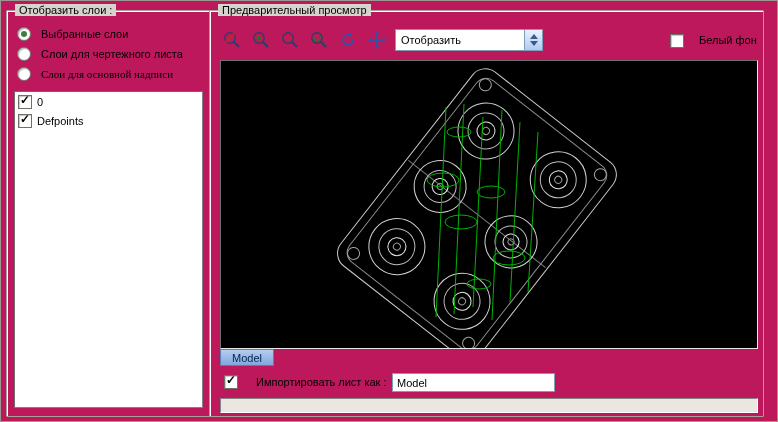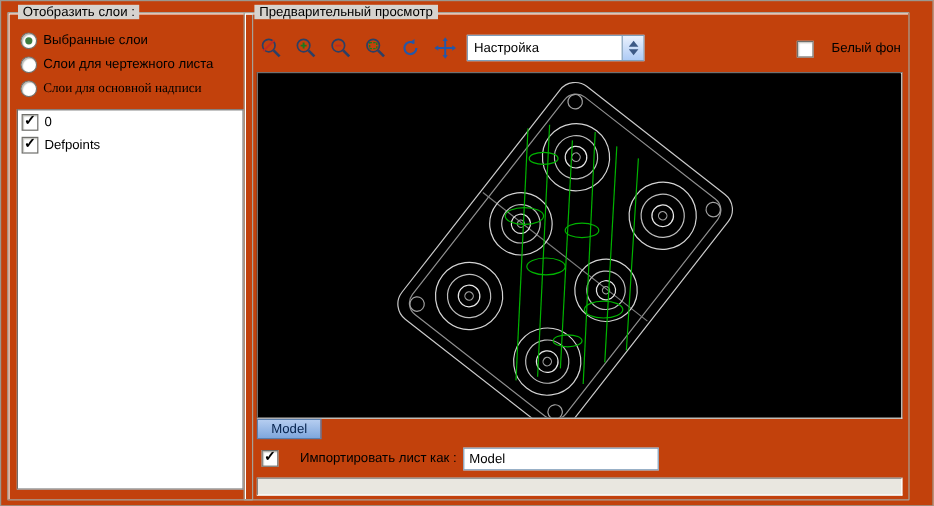"Отобразить слои :" #app { background: #c2410c -> #be185d }
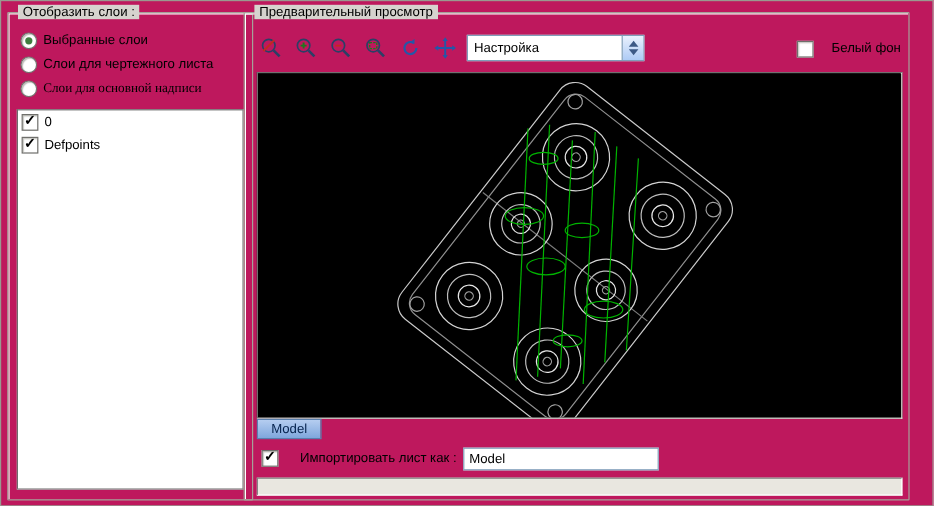"Предварительный просмотр" div.groupbox { left: 202px -> 208px }
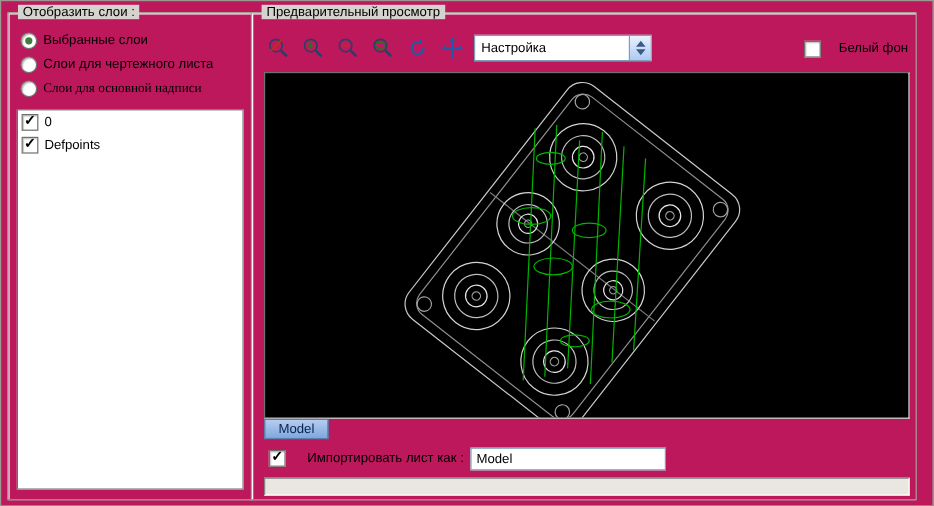"Выбранные слои" .radio-row { gap: 5px -> 10px }
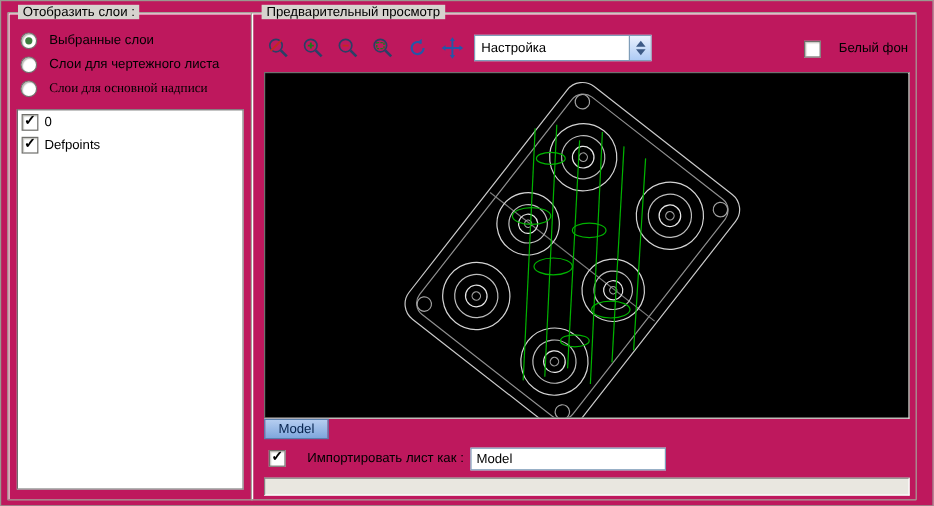"Настройка" span.combo-text { text: Настройка -> Отобразить }
